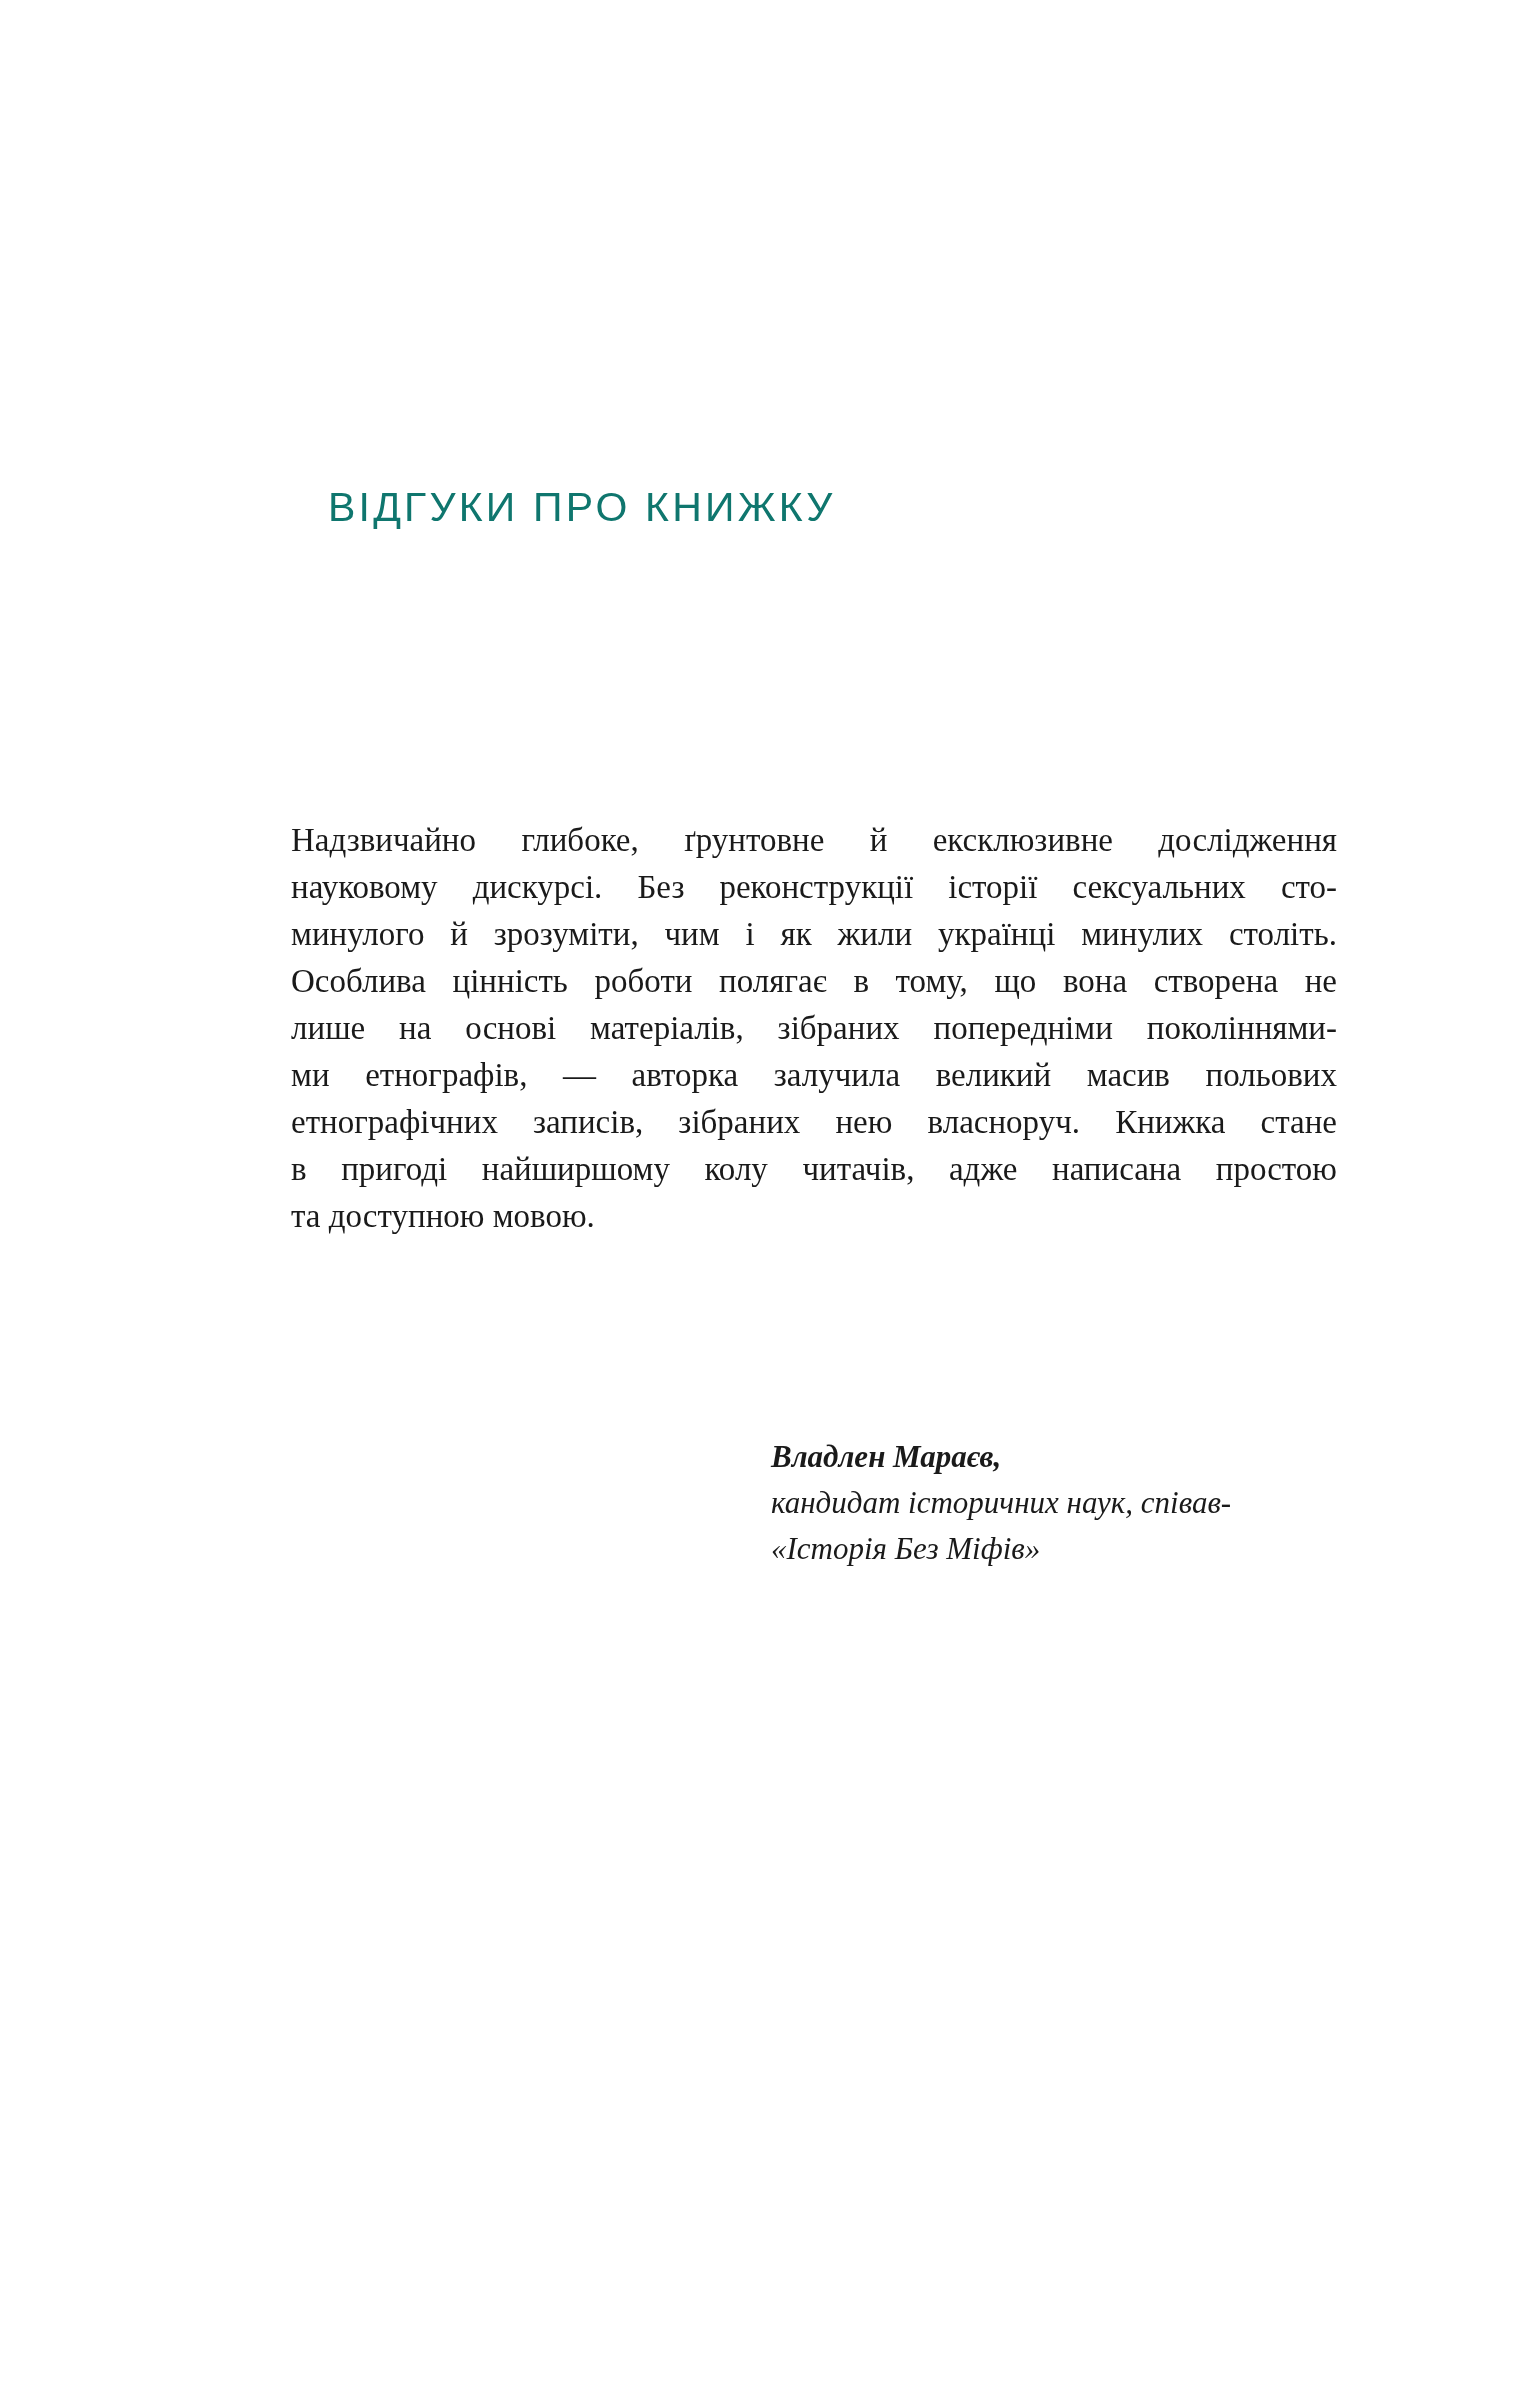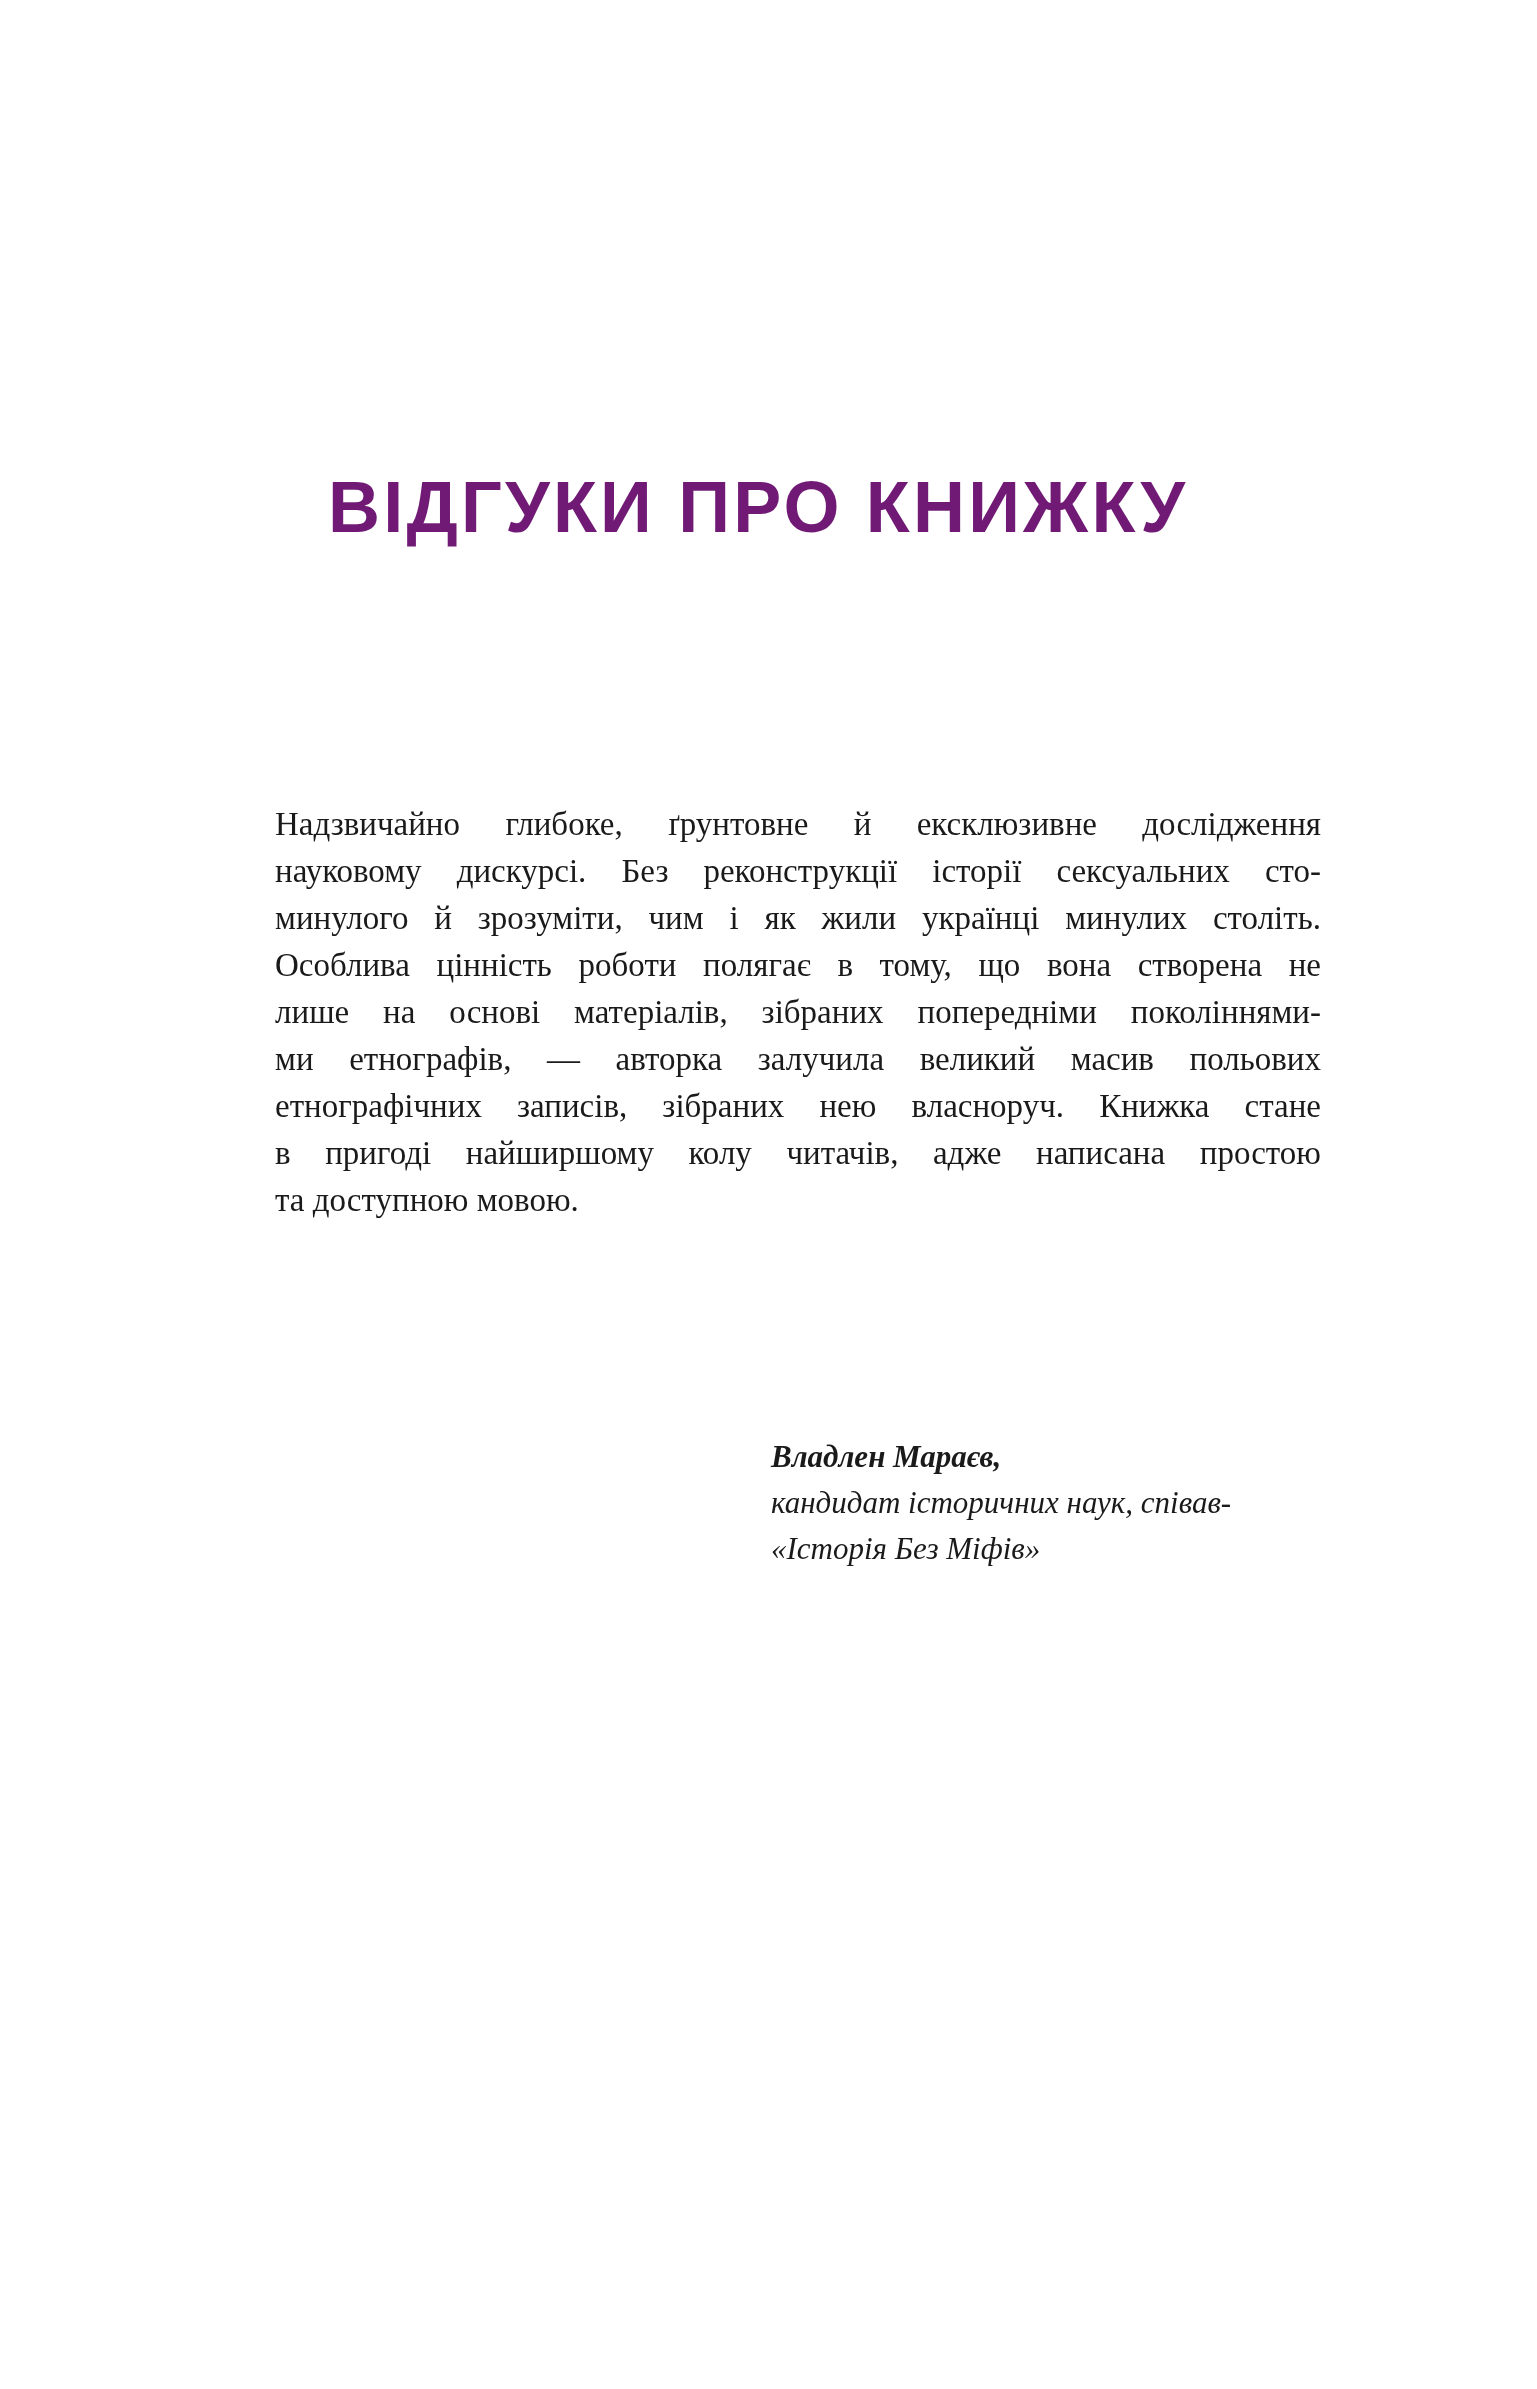"ВІДГУКИ ПРО КНИЖКУ" .title { color: #701a75 -> #0f766e; font-size: 72px -> 41px; font-weight: bold -> normal }
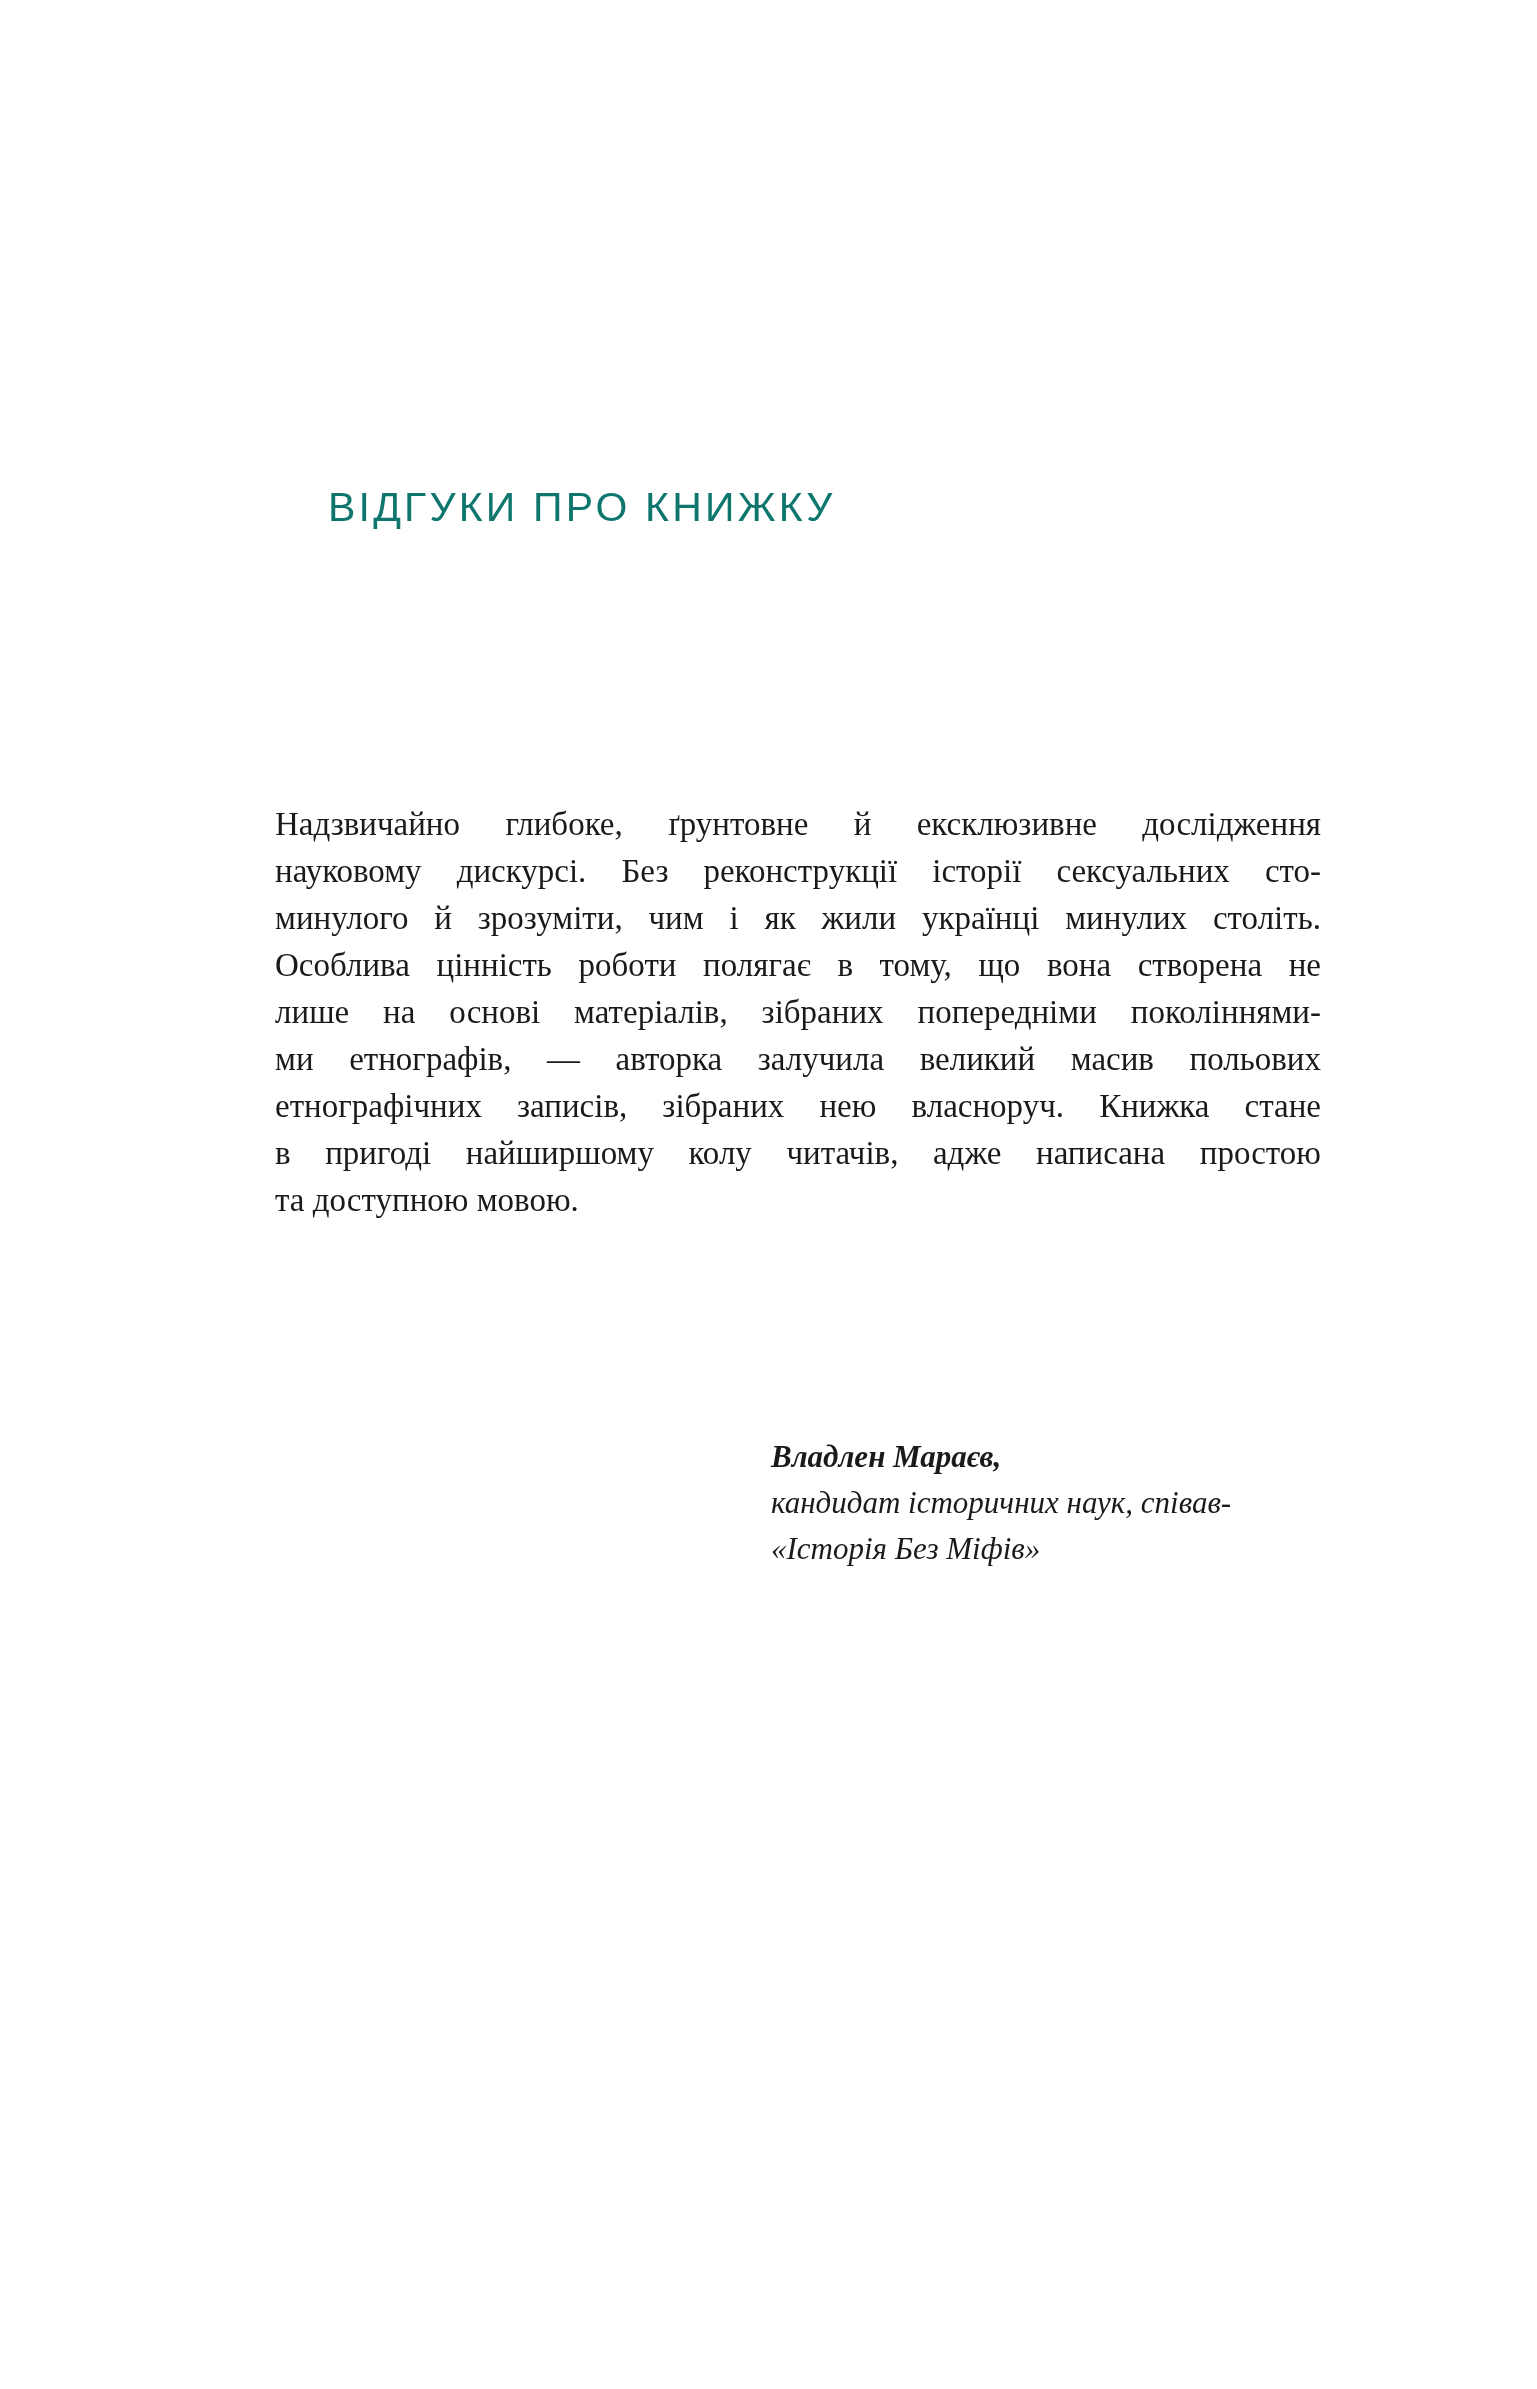"Надзвичайно глибоке, ґрунтовне й" .body-text { margin: 0 -> 16px }
